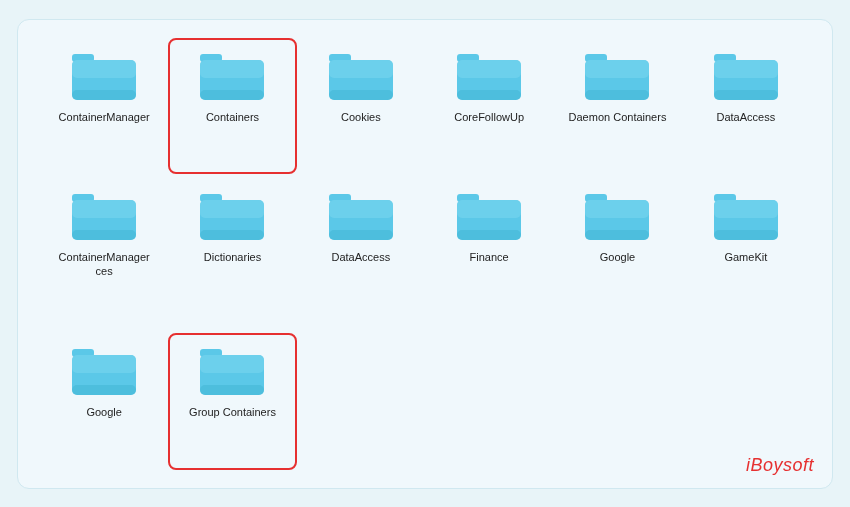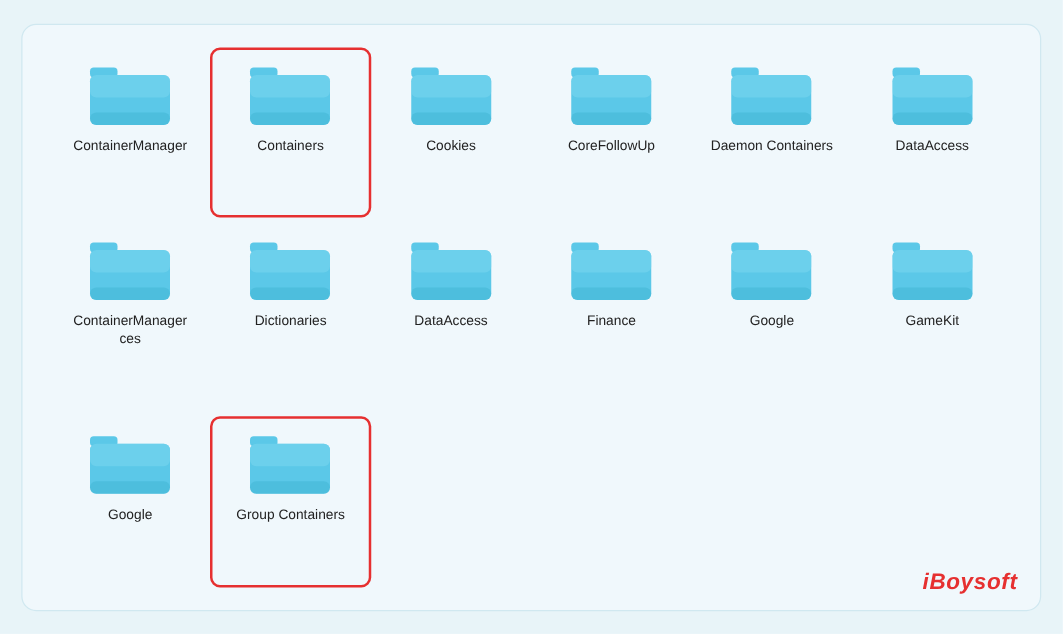"iBoysoft" .watermark { font-weight: 700 -> 400 }
